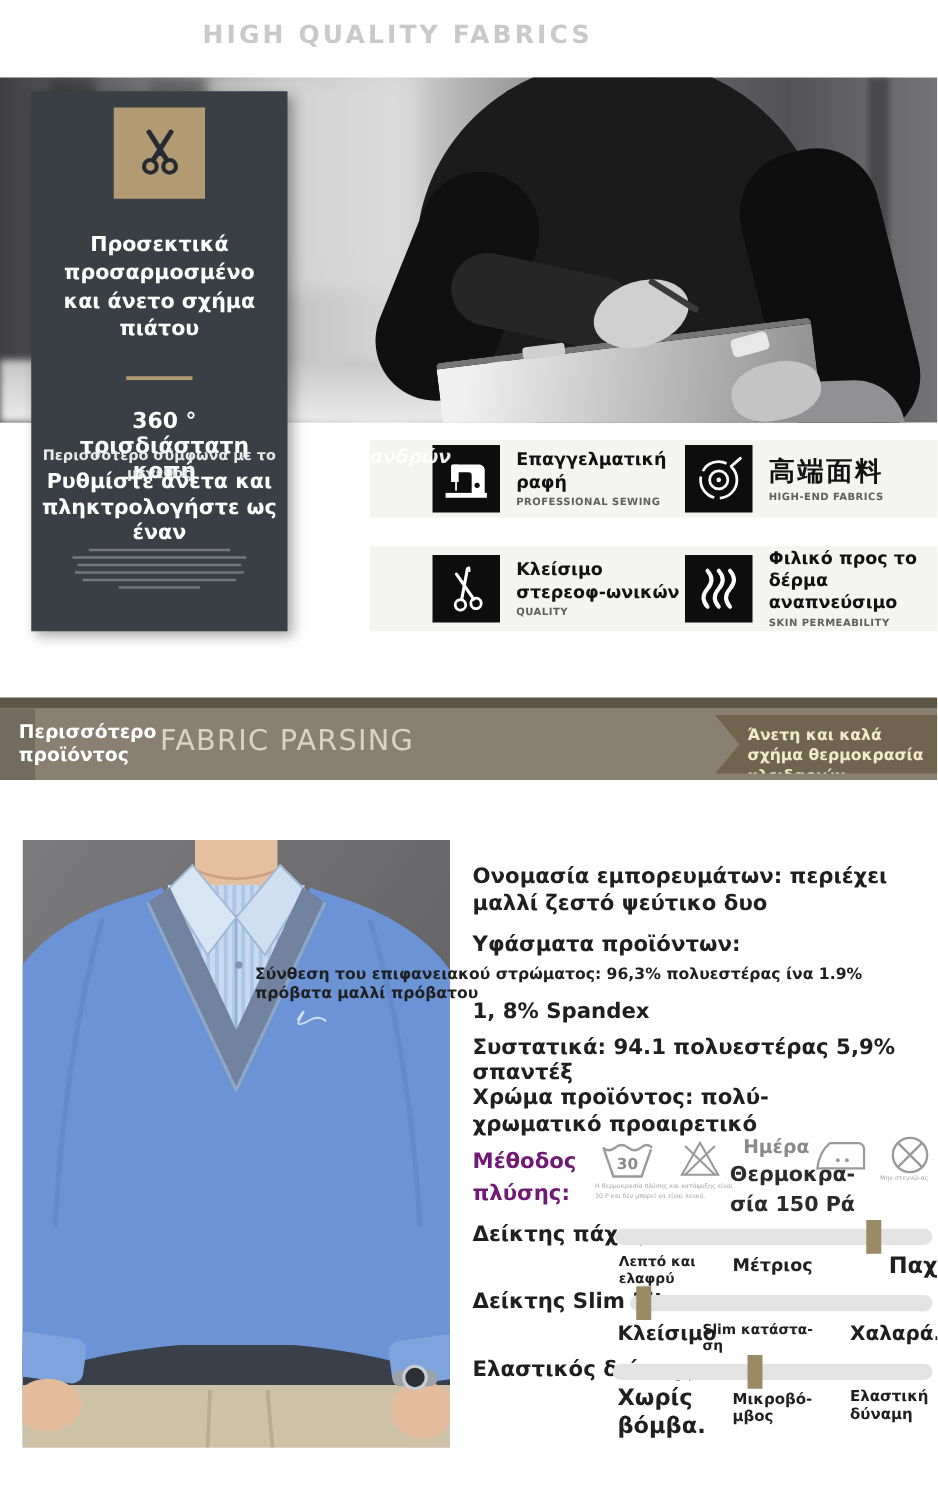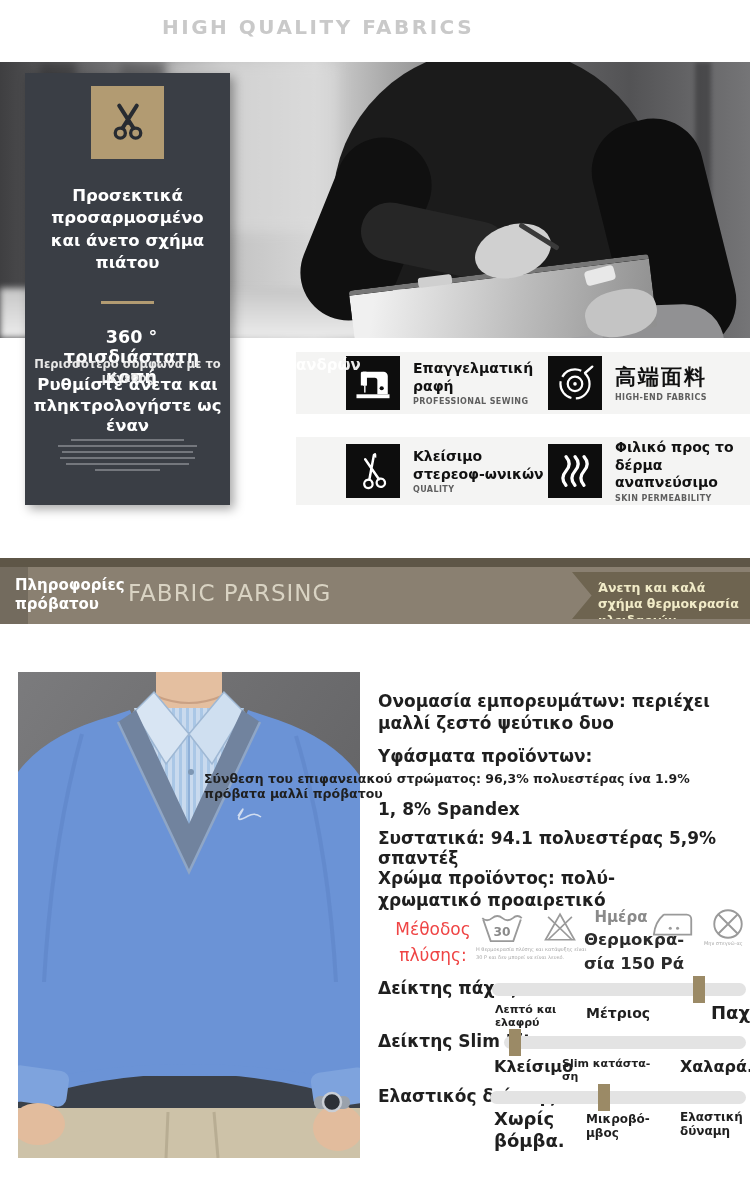"ανδρών" .feat-watermark { font-style: none -> italic }
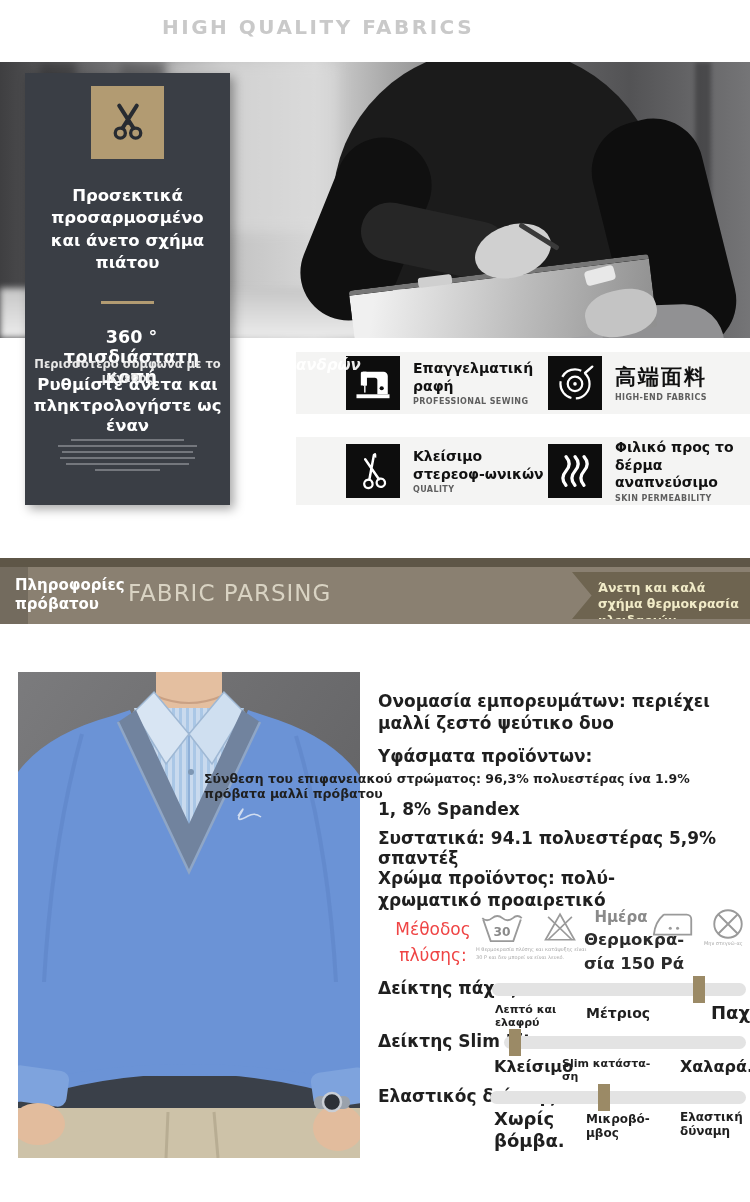"Πληροφορίες πρόβατου" div.banner-left { text: Πληροφορίες πρόβατου -> Περισσότερο προϊόντος }
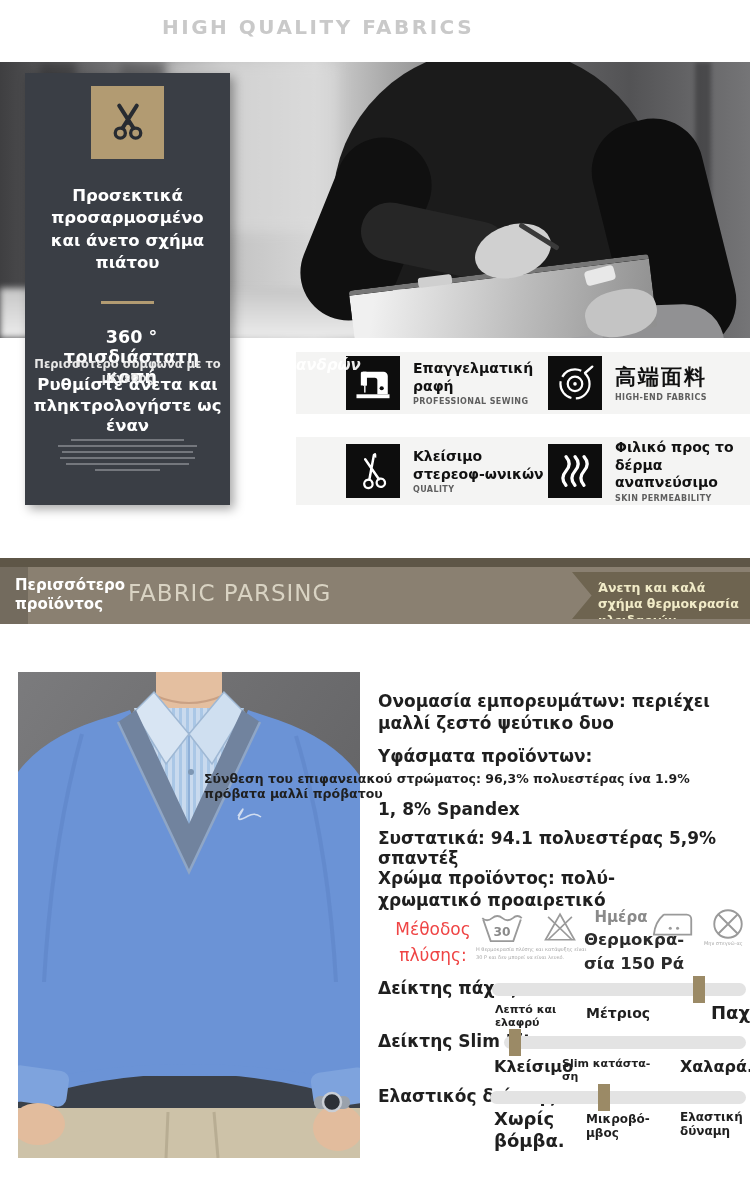"Μέθοδος πλύσης:" .wash-label { color: #ef4444 -> #701a75; font-weight: normal -> bold; text-align: center -> none }
